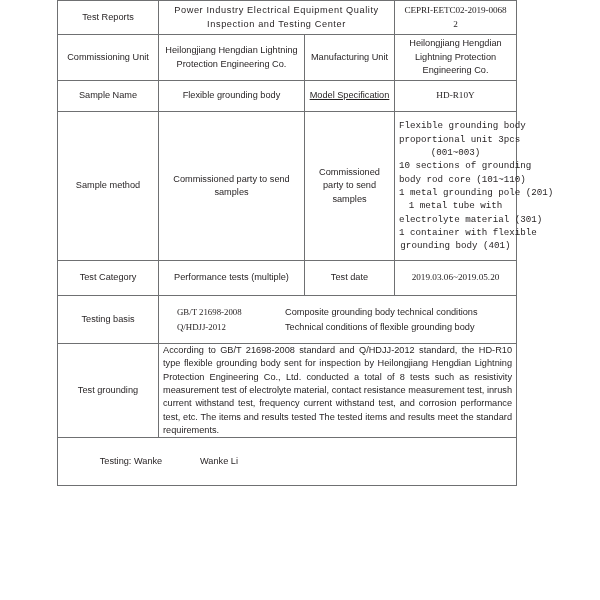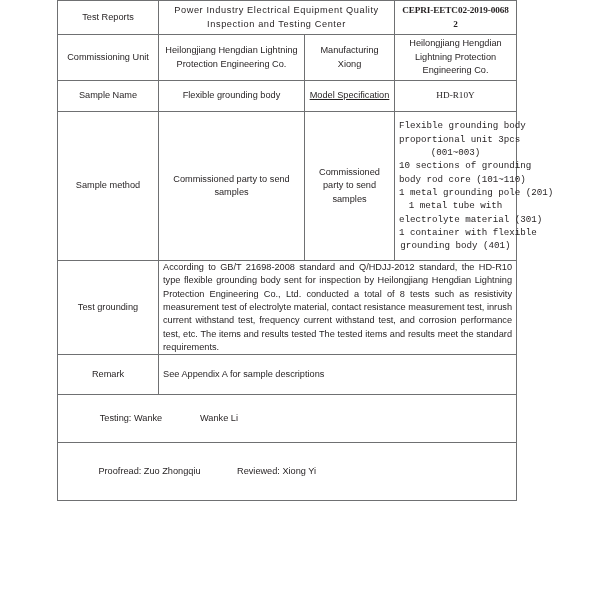"CEPRI-EETC02-2019-0068" .report-no { font-weight: bold -> normal }
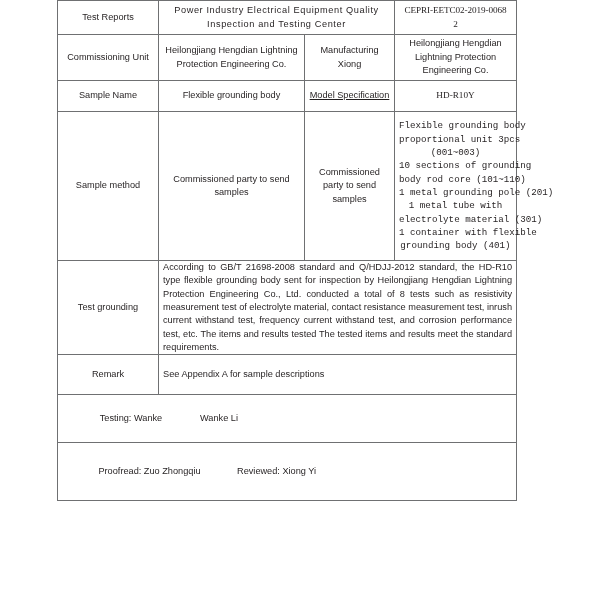"Manufacturing Xiong" td.center { text: Xiong -> Unit }
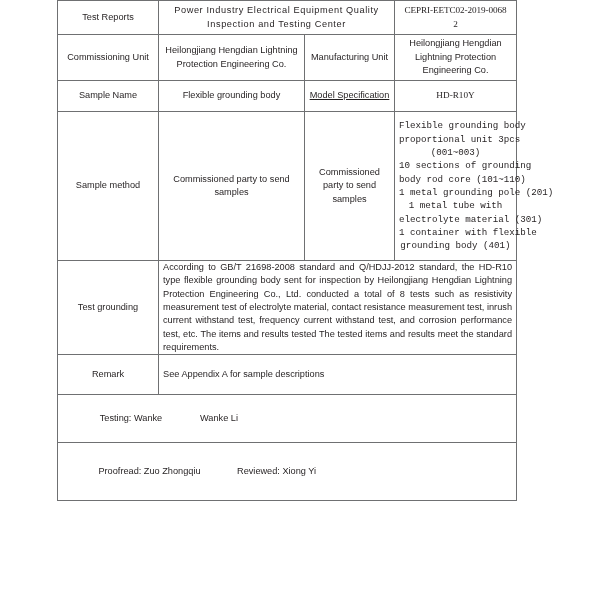"Test Category" tr.row-test-category { html: none -> <tr> <td>Test Category</td> <td>Performance tests (multiple)</td> <td>Test date</td> <td>2019.03.06~2019.05.20</td> </tr> }
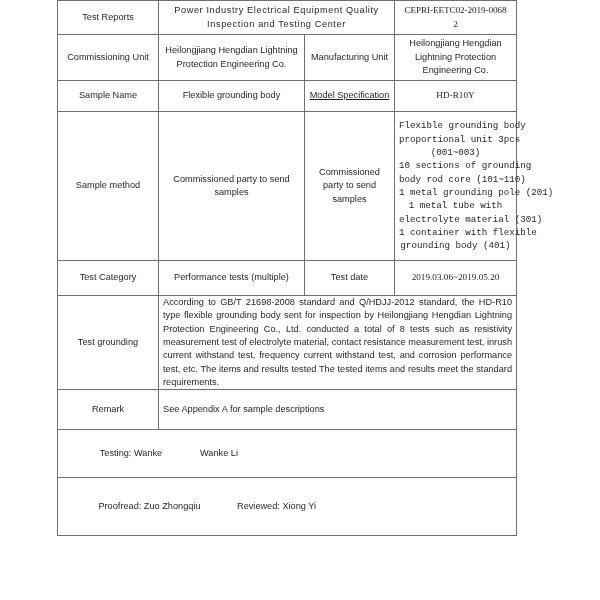"Testing basis" tr.row-testing-basis { html: none -> <tr> <td>Testing basis</td> <td> <div> <div> <span>GB/T 21698-2008</span> <span>Composite grounding body technical conditions</span> </div> <div> <span>Q/HDJJ-2012</span> <span>Technical conditions of flexible grounding body</span> </div> </div> </td> </tr> }
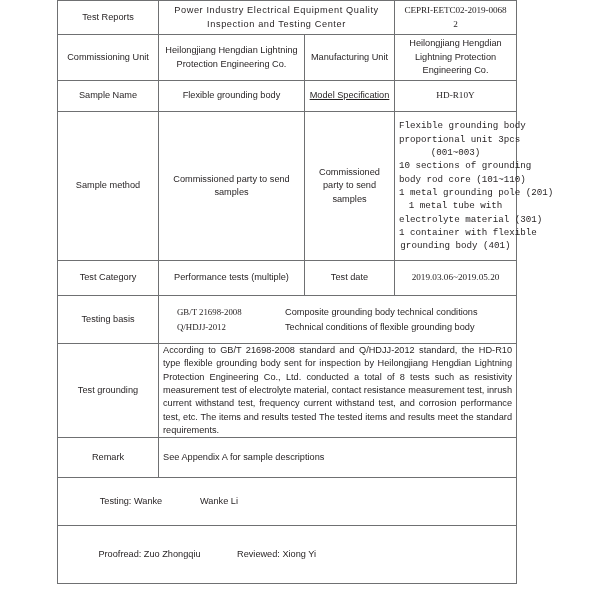"Remark" tr.row-remark { html: <tr> <td>Remark</td> <td>See Appendix A for sample descriptions</td> </tr> -> none }
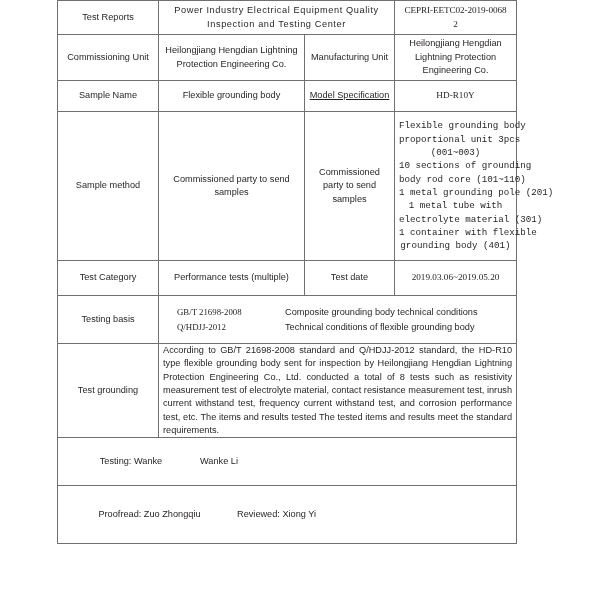"Proofread: Zuo Zhongqiu" tr.row-proof-sign { html: <tr> <td> <div> <span>Proofread: Zuo Zhongqiu</span> <span>Reviewed: Xiong Yi</span> </div> </td> </tr> -> none }
